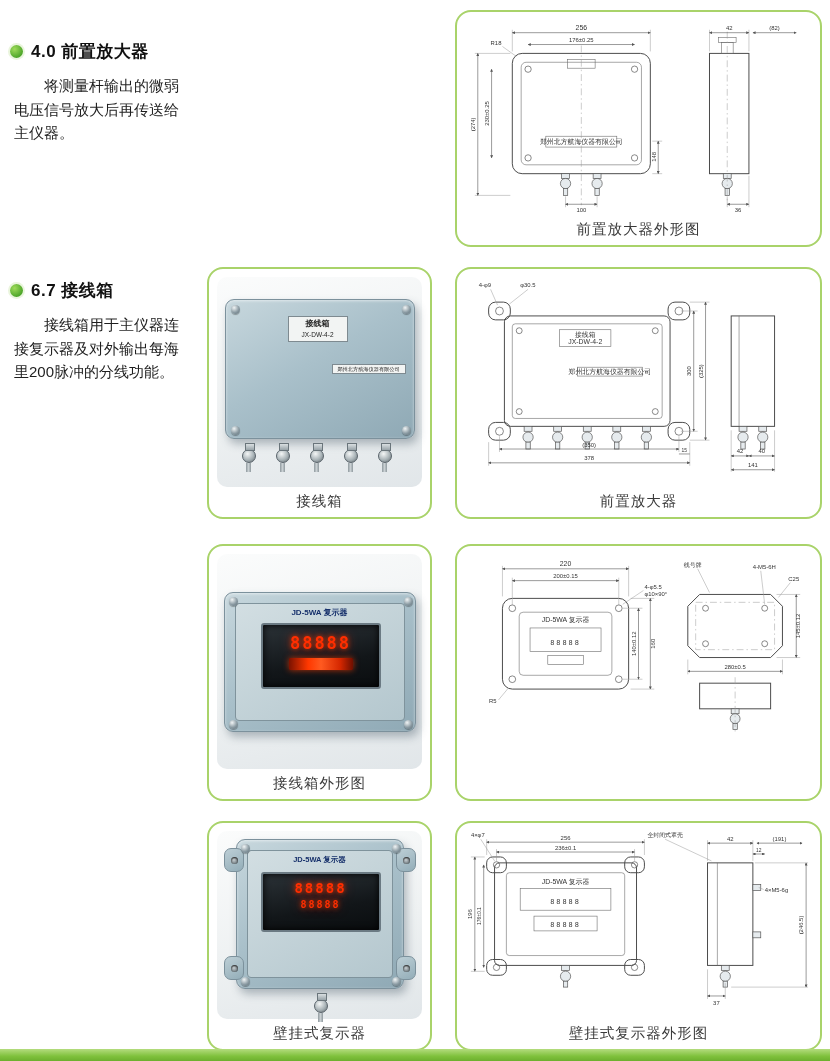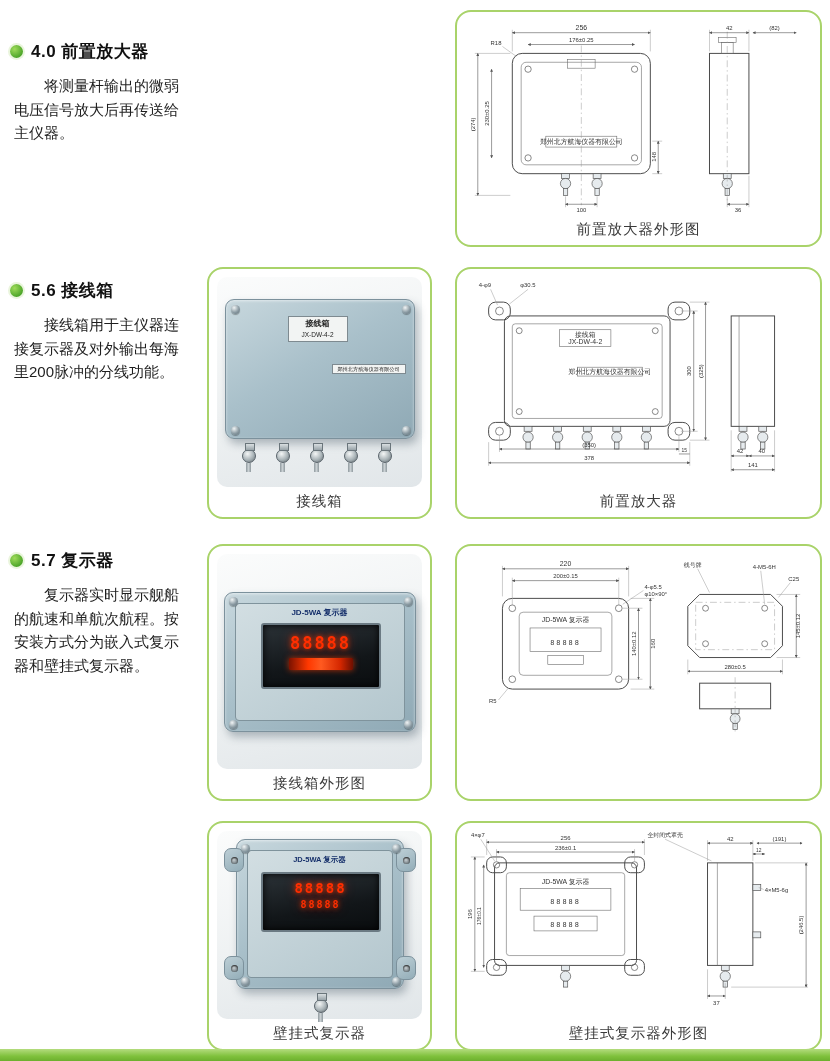"5.6 接线箱" h3 { text: 5.6 -> 6.7 }
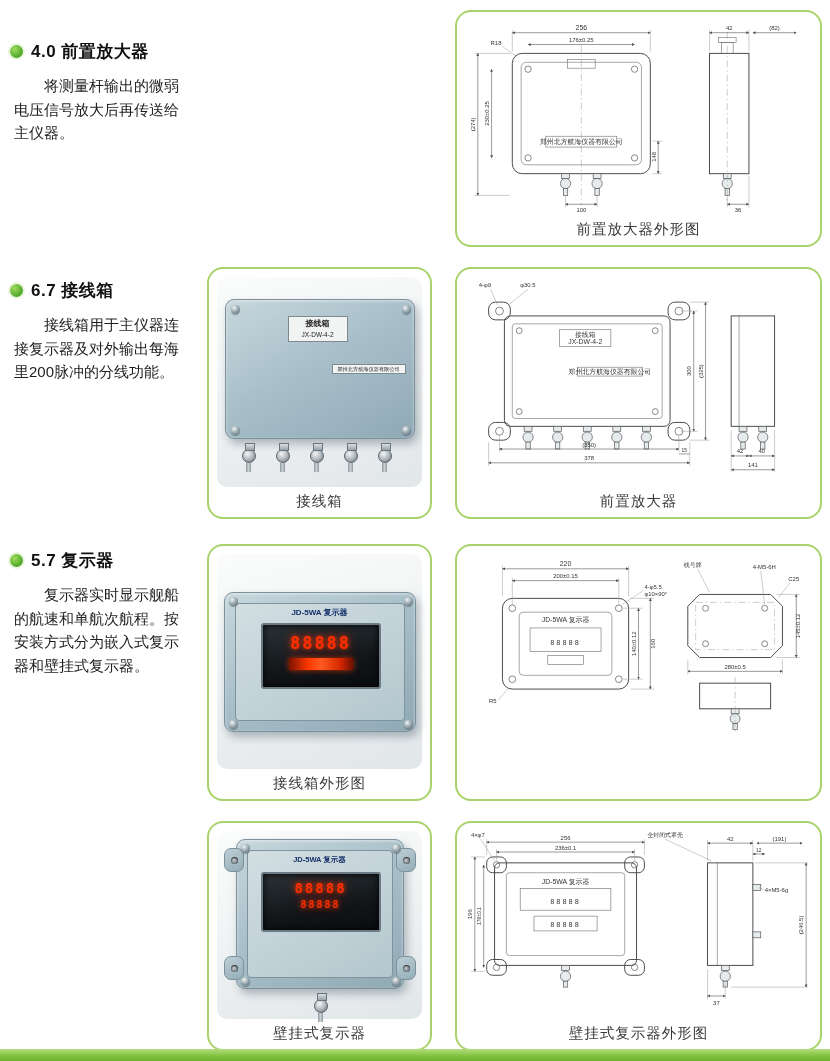"5.7 复示器" div.sec { html: <div> <div> <span></span> <h3>5.7 复示器</h3> </div> <p>复示器实时显示舰船的航速和单航次航程。按安装方式分为嵌入式复示器和壁挂式复示器。</p> </div> -> none }
